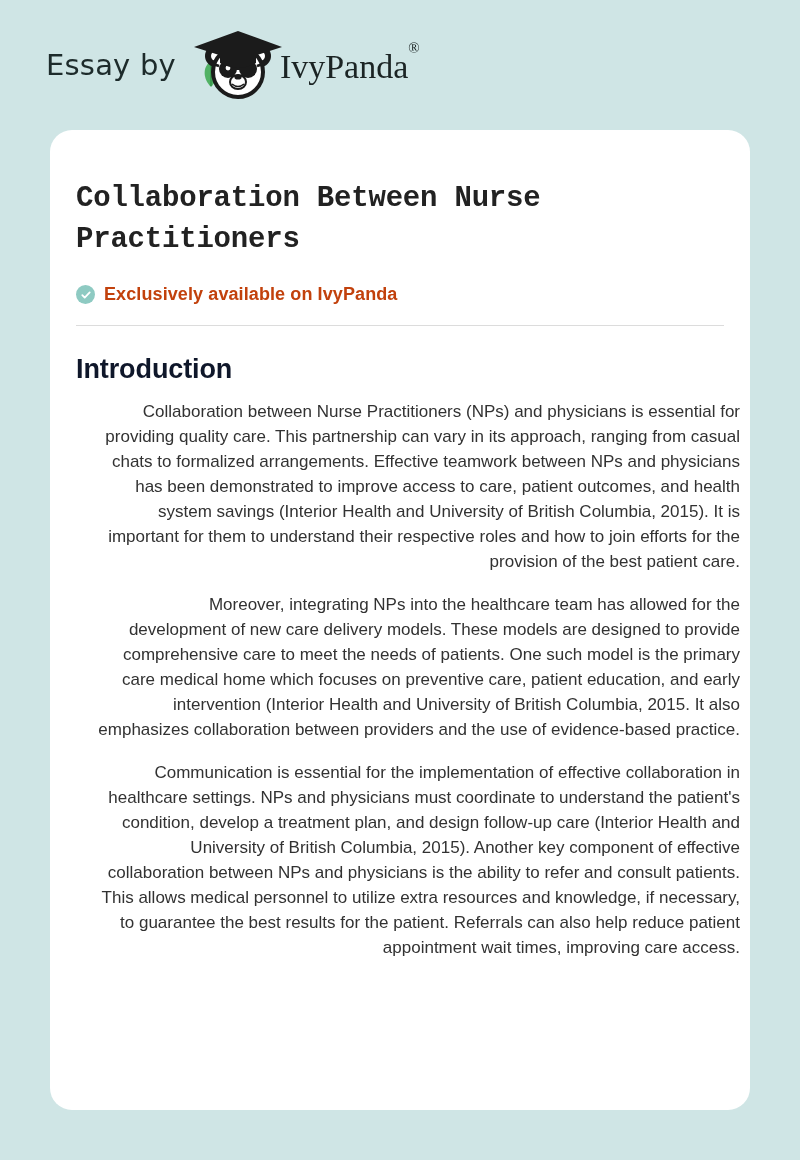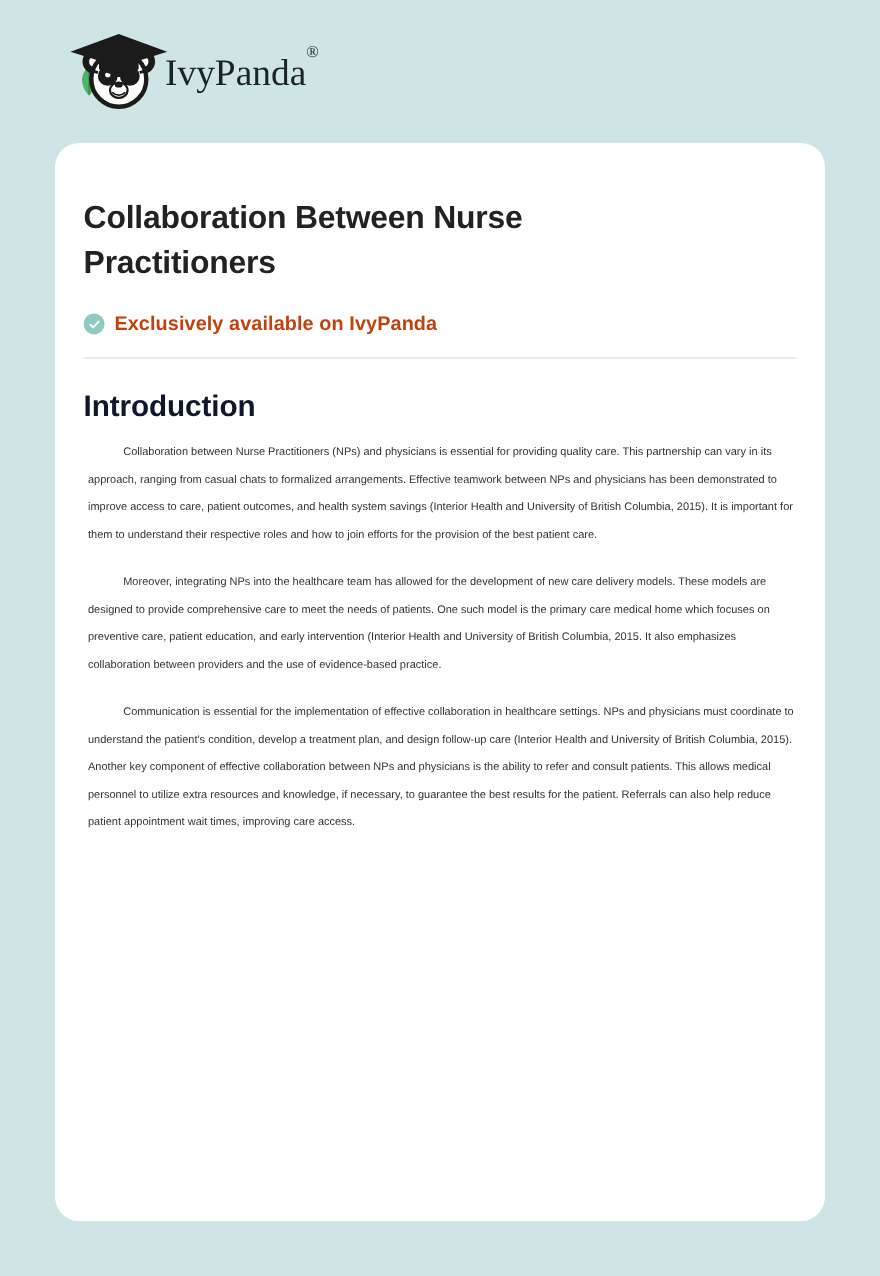"Essay by" span.brand-essay-by { html: none -> <span>Essay by</span> }
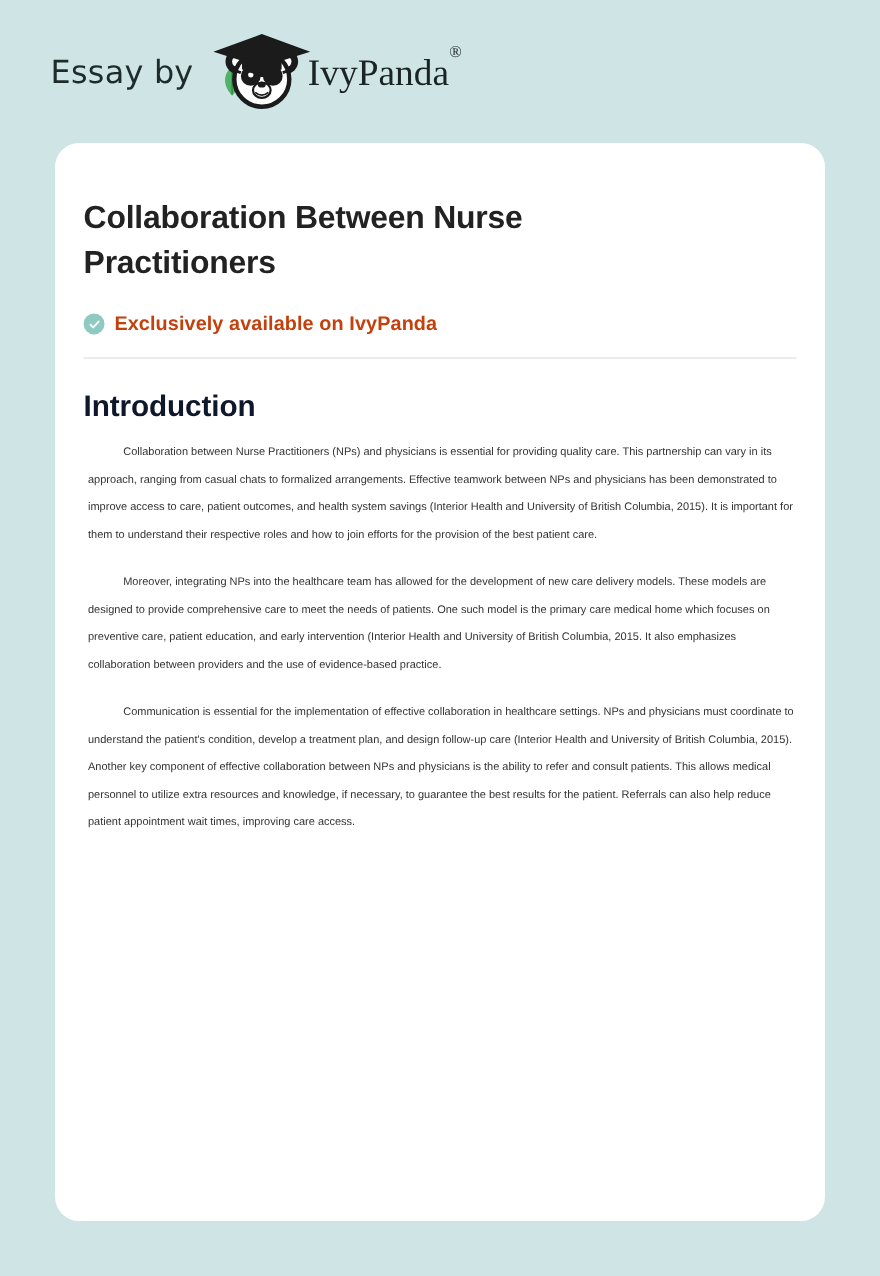"Collaboration Between Nurse Practitioners" .doc-title { font-family: Liberation Sans, sans-serif -> Liberation Mono, monospace }
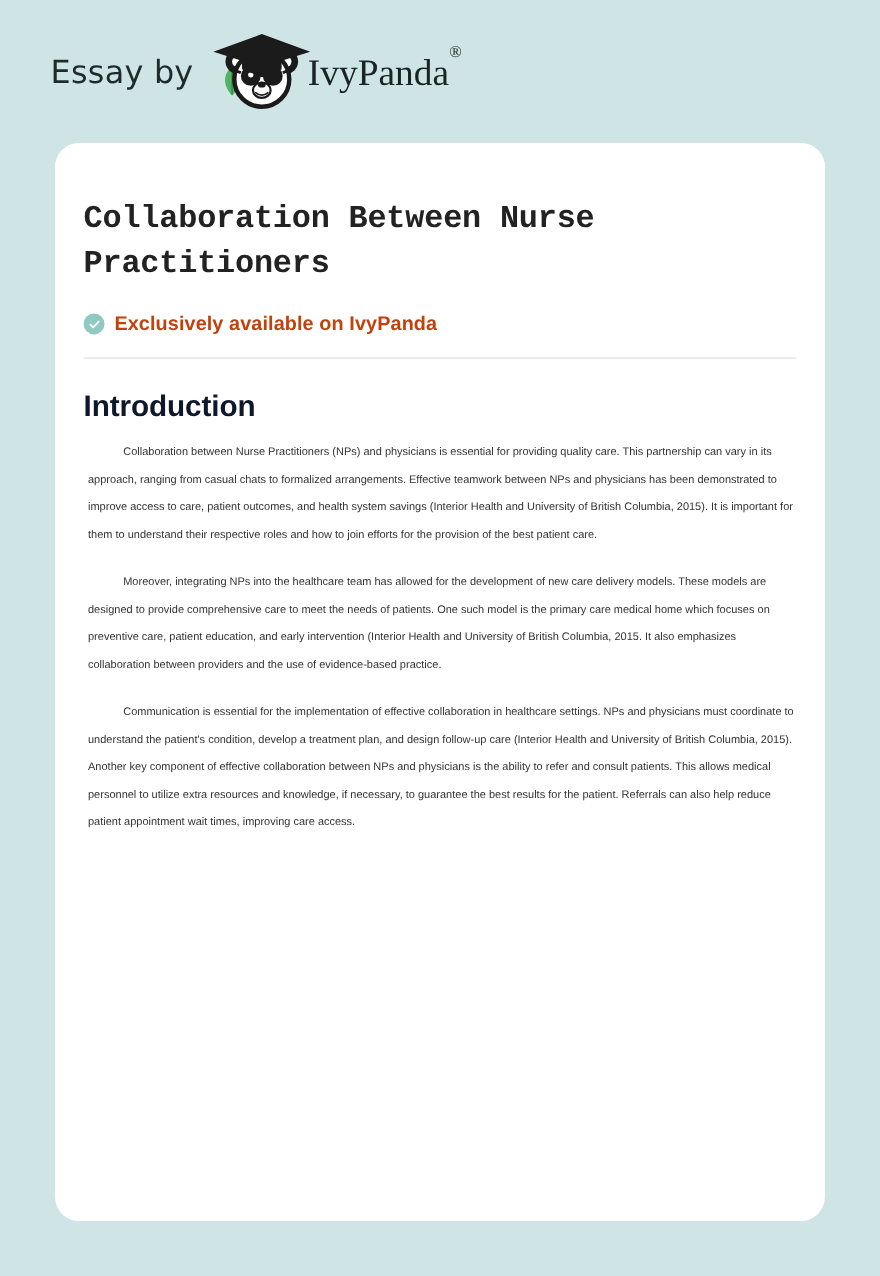"Collaboration between Nurse Practitioners (NPs)" p.body-par { font-size: 10px -> 17px; margin: 0 0 18px 4px -> 0 0 18px 16px; text-align: left -> right }
